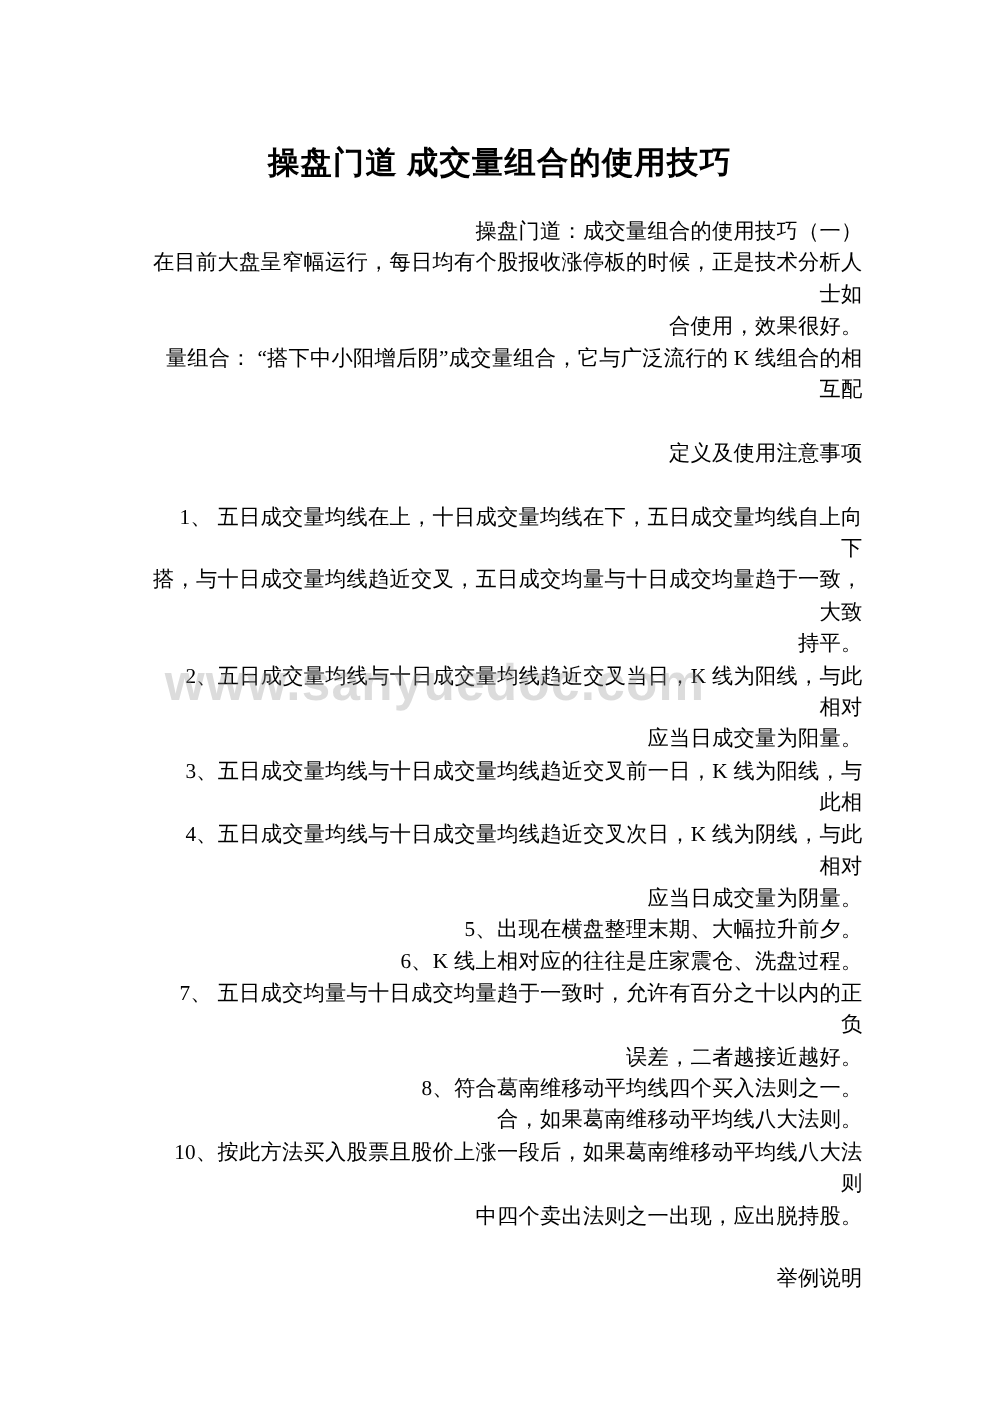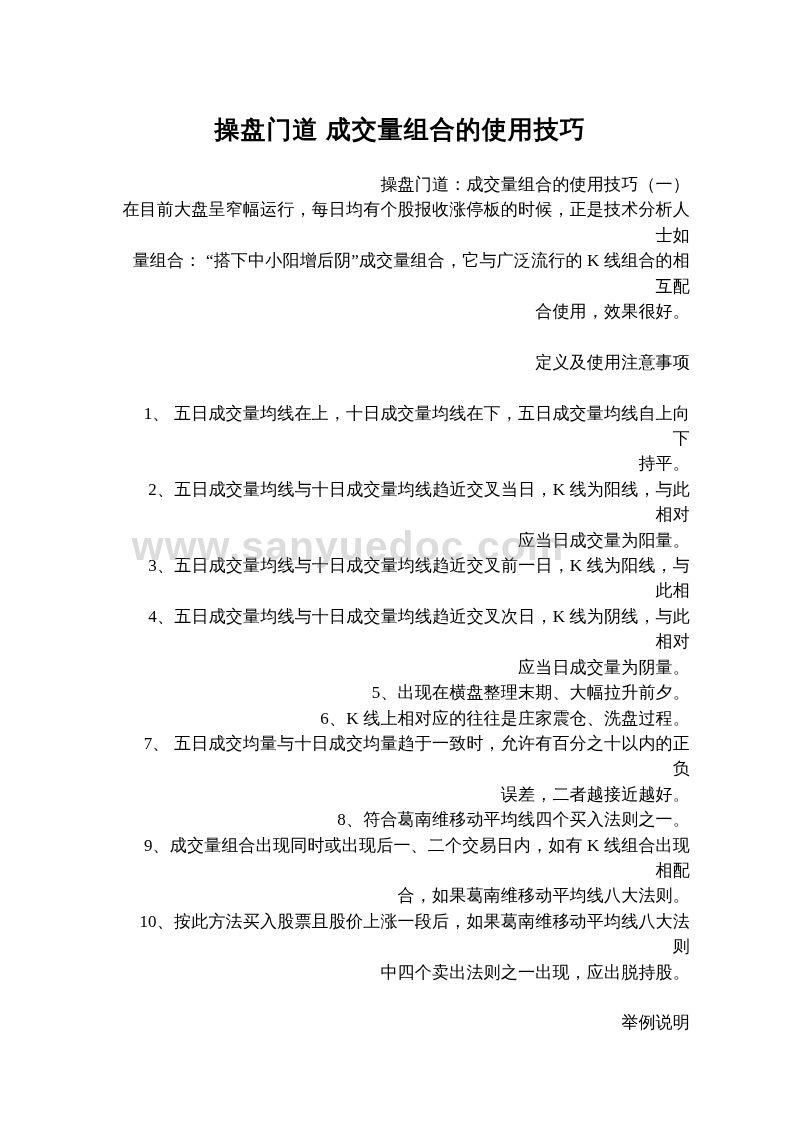"量组合： “搭下中小阳增后阴”成交量组合，它与广泛流行的 K 线组合的相互配" p { order: before "合使用，效果很好。" -> after "合使用，效果很好。" }
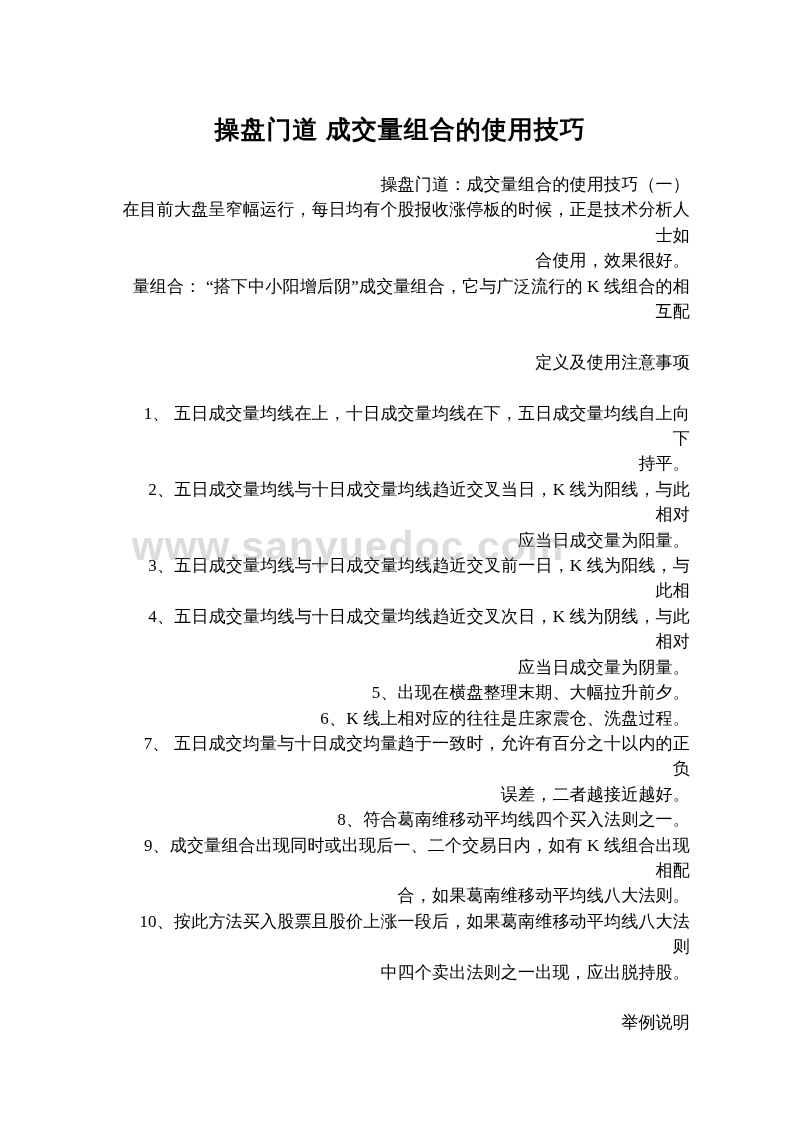"搭，与十日成交量均线趋近交叉，五日成交均量与十日成交均量趋于一致，大致" p { html: none -> <p>搭，与十日成交量均线趋近交叉，五日成交均量与十日成交均量趋于一致，大致</p> }
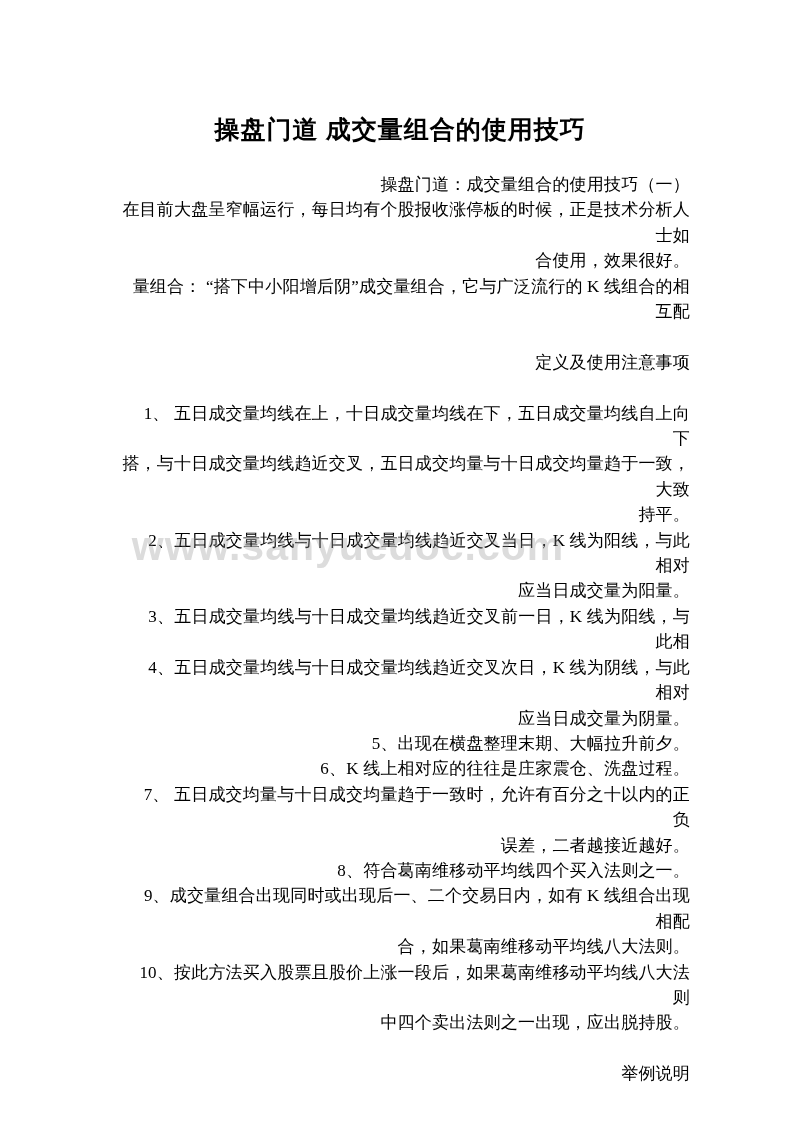"9、成交量组合出现同时或出现后一、二个交易日内，如有 K 线组合出现相配" p { html: <p> 9、成交量组合出现同时或出现后一、二个交易日内，如有 K 线组合出现相配</p> -> none }
